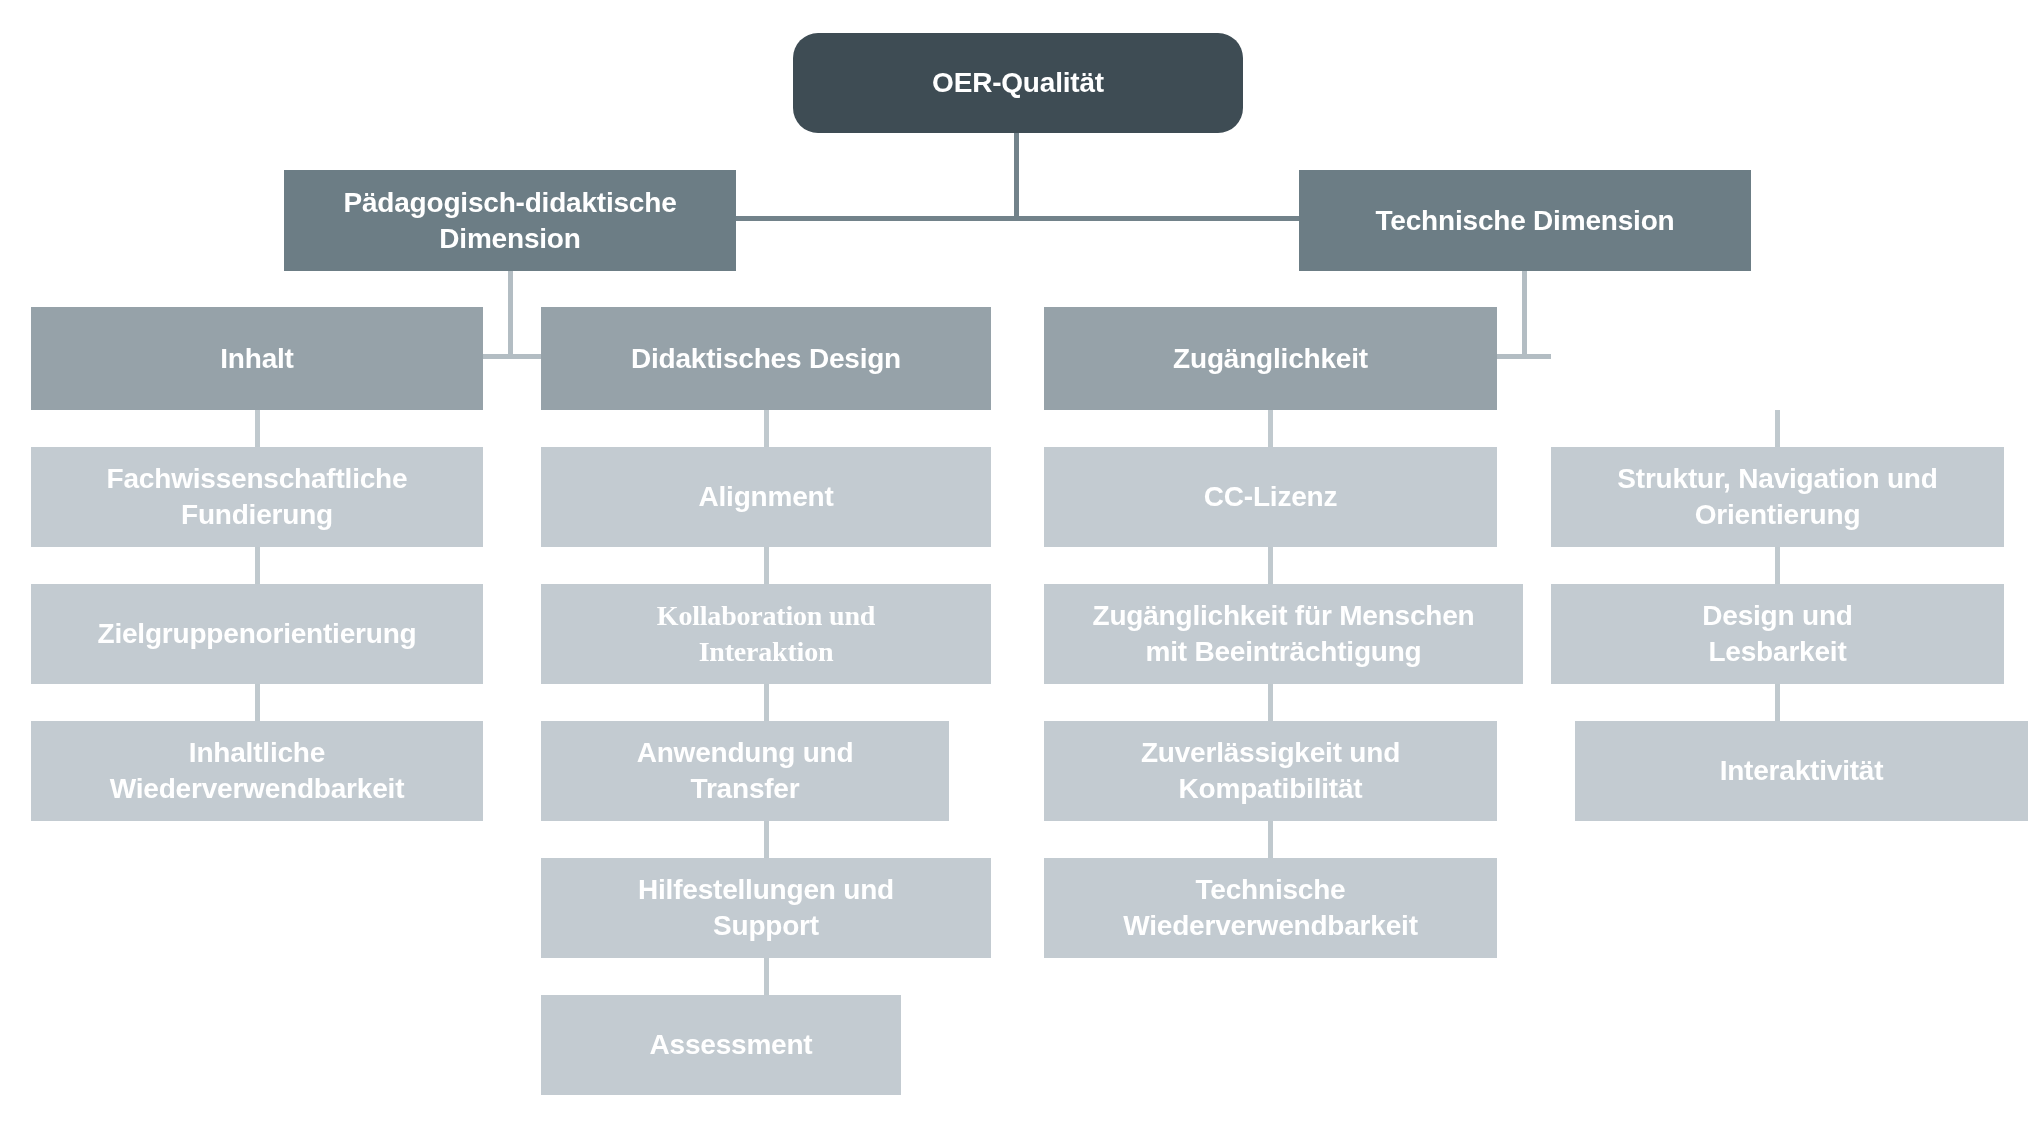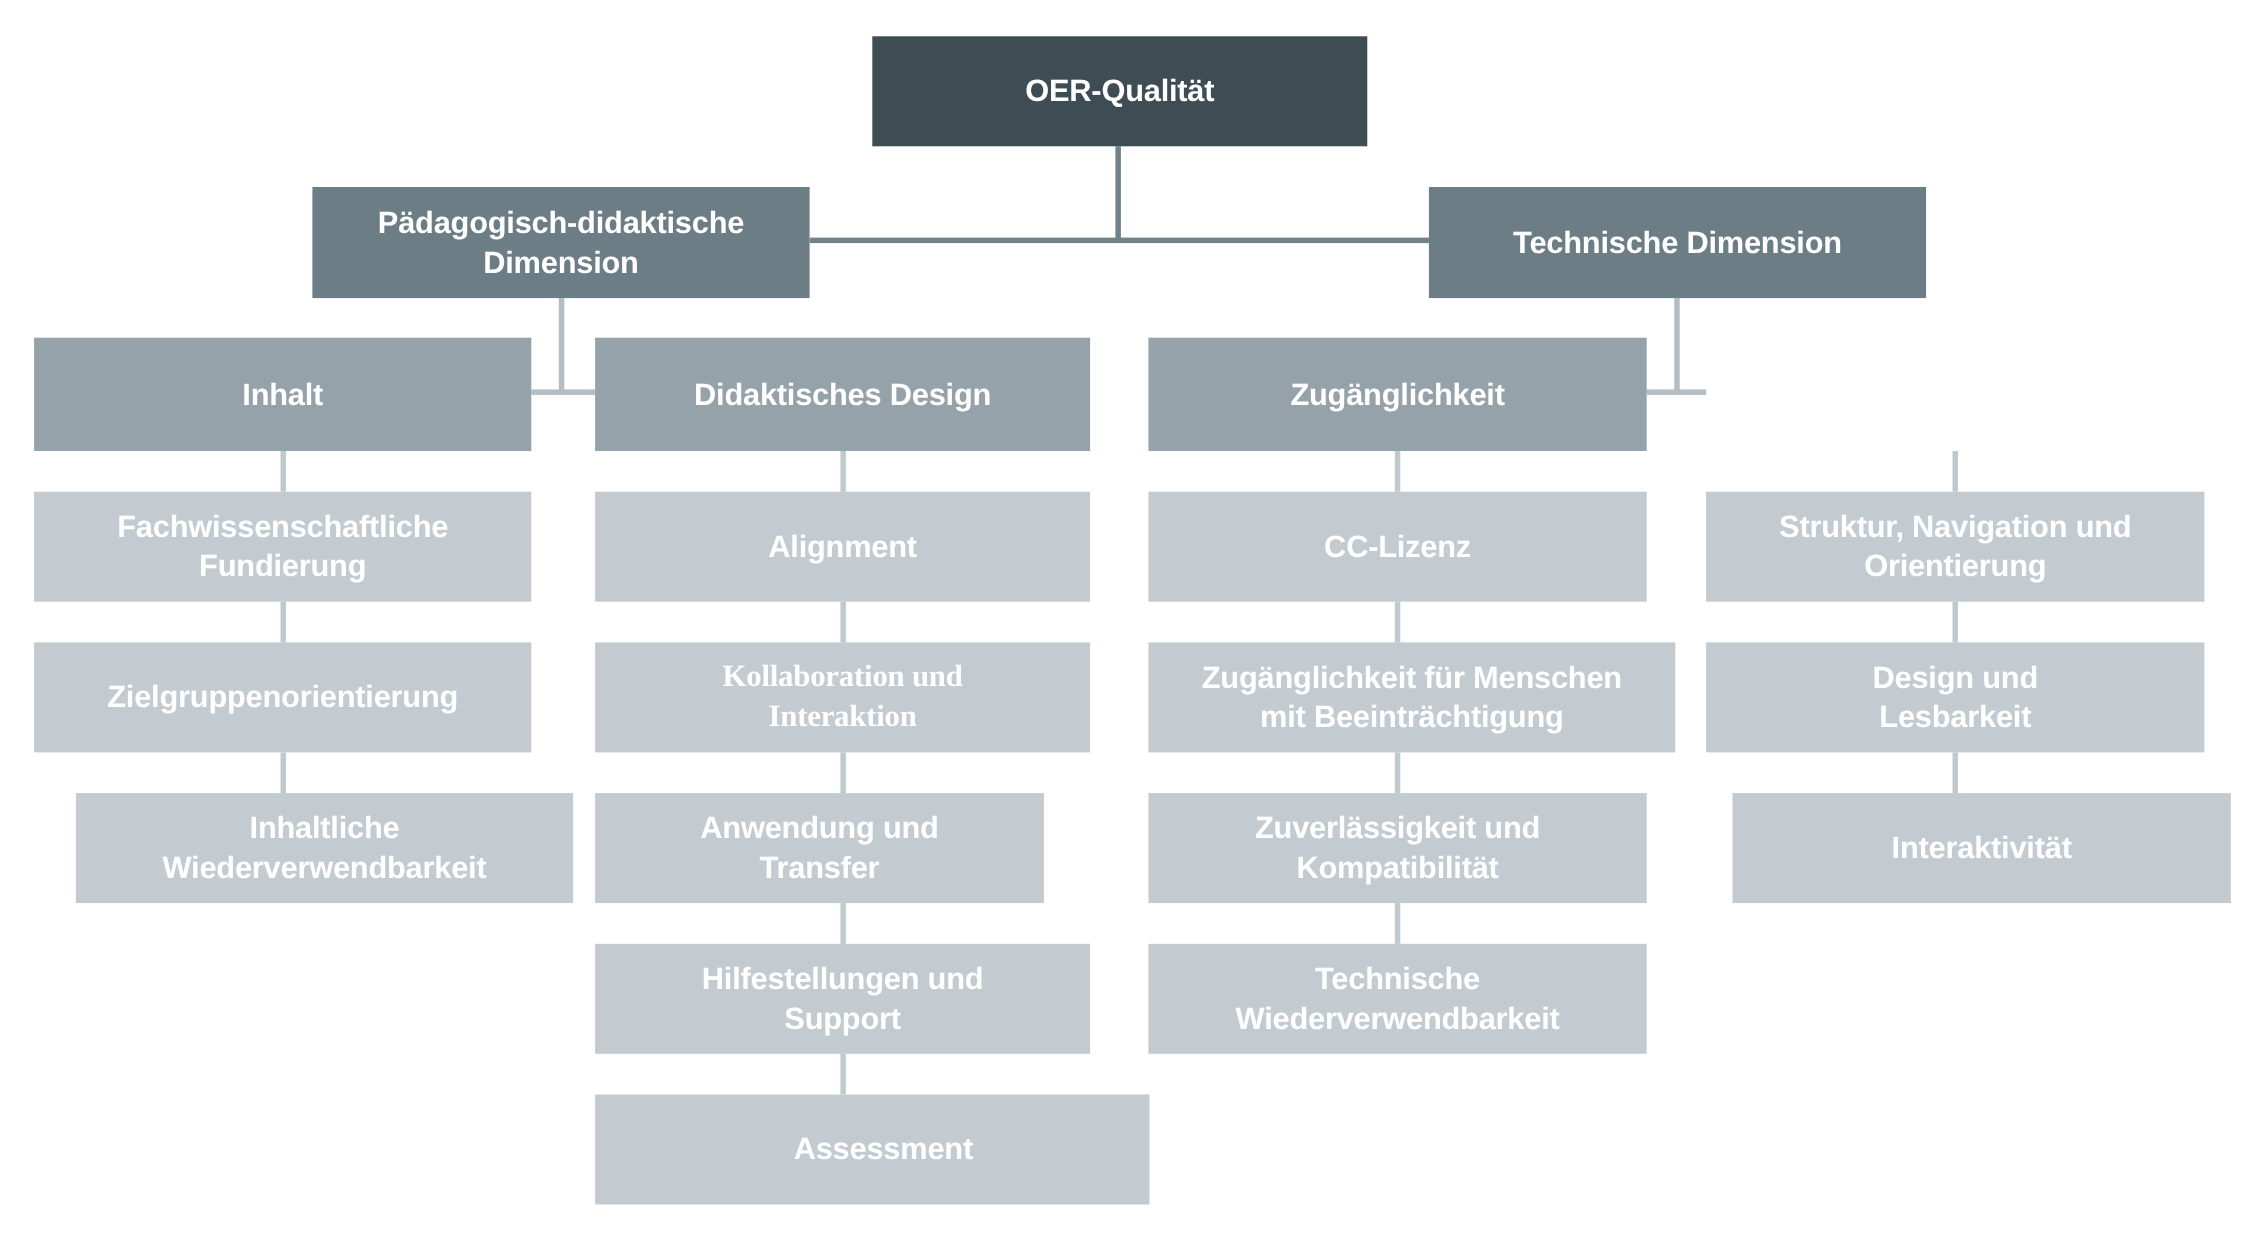"OER-Qualität" .root-fill { border-radius: none -> 25px }
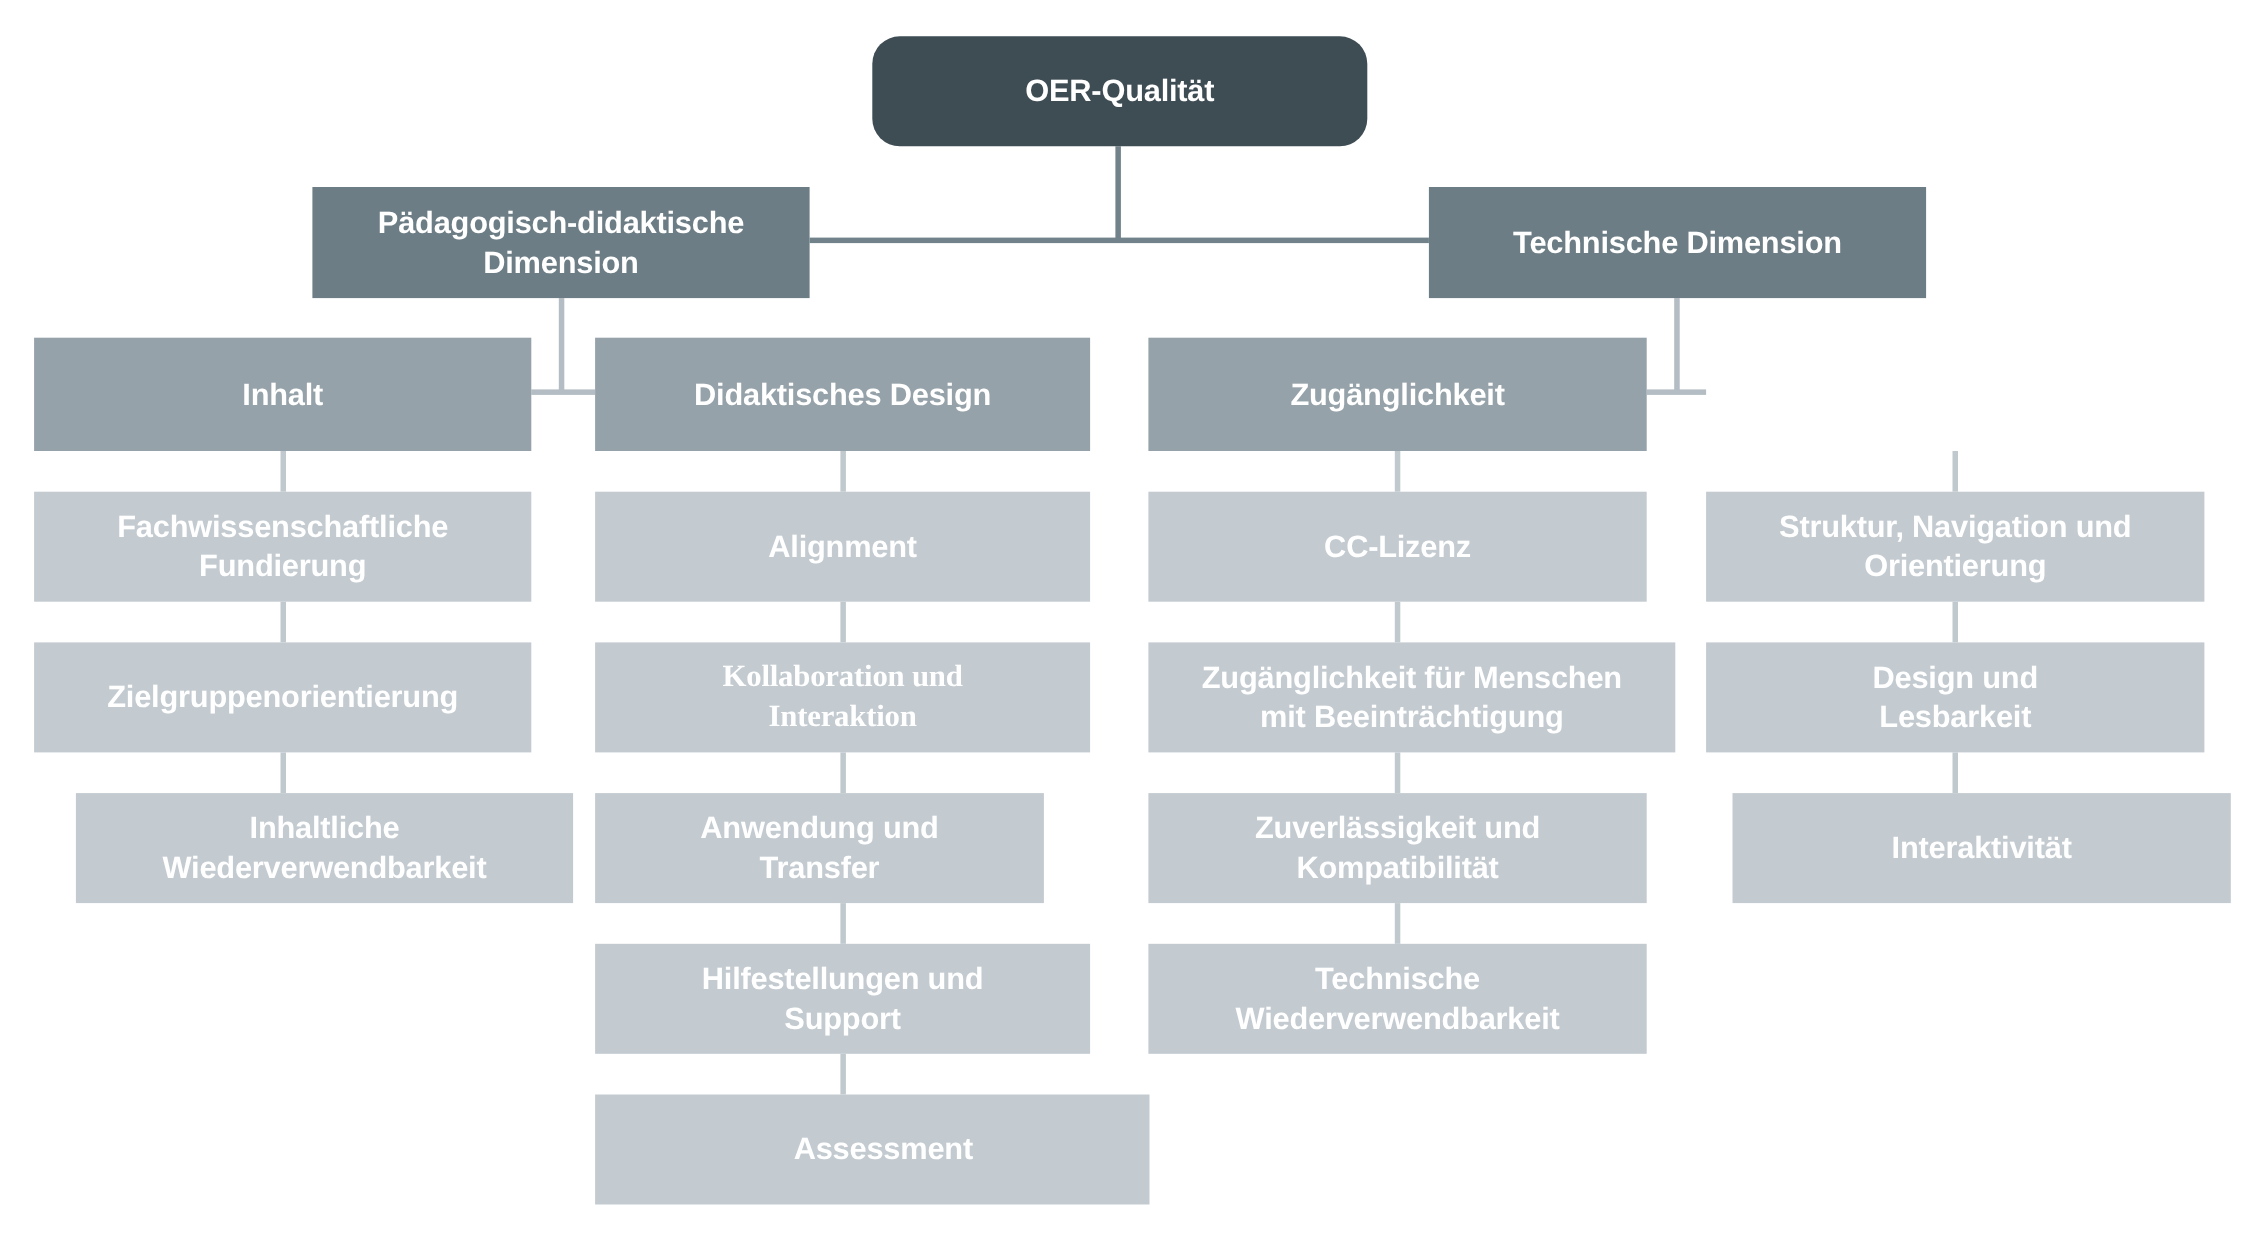"Inhaltliche" div.node { margin-left: 38px -> none }
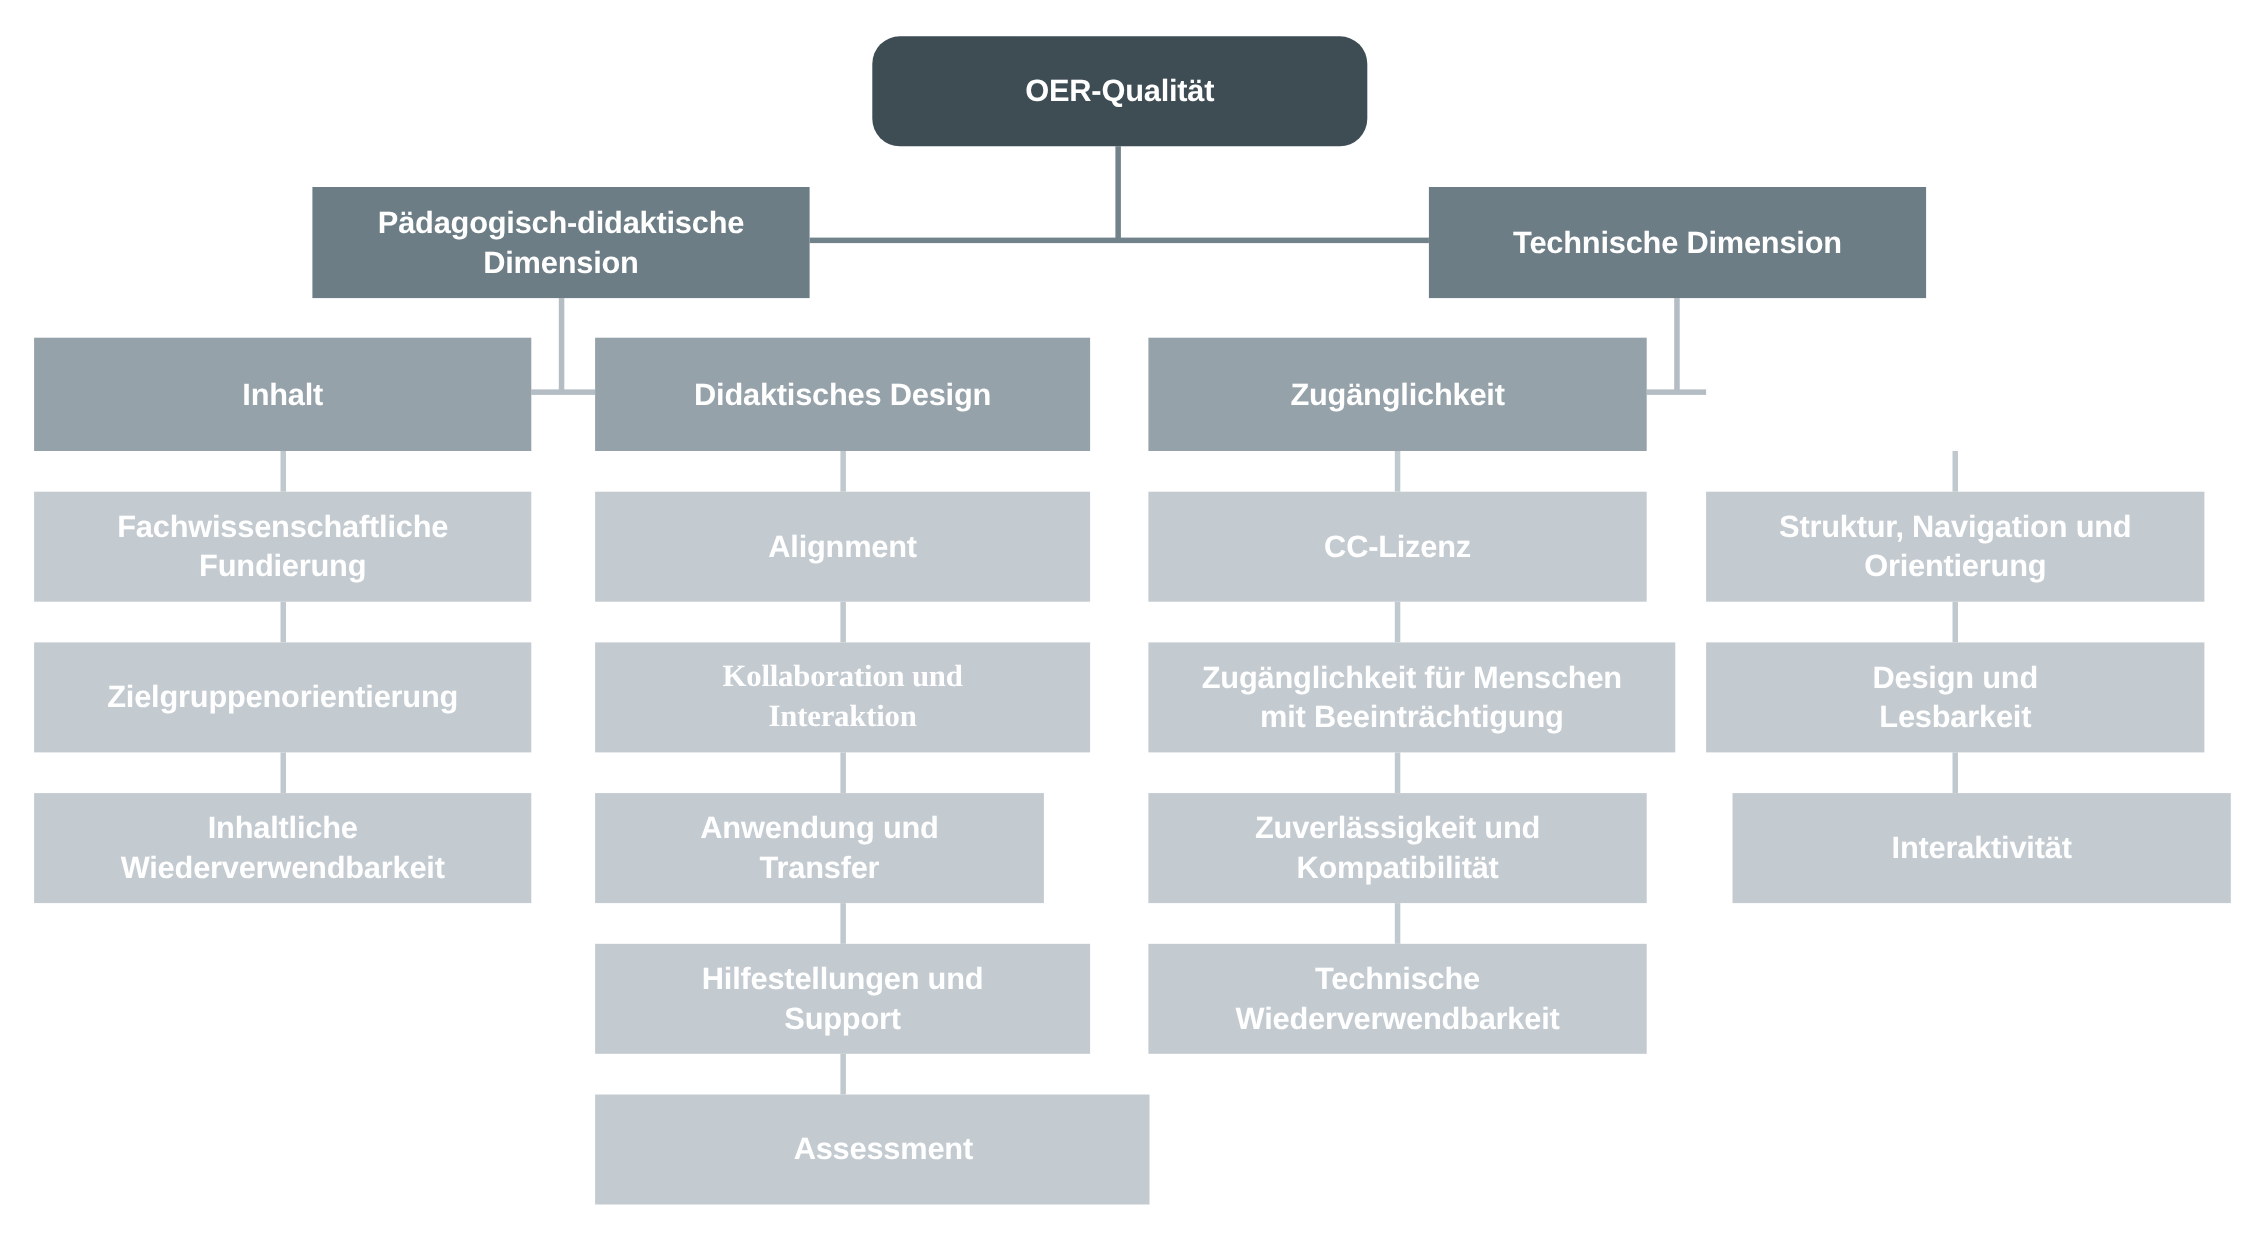"Assessment" div.node { width: 504px -> 360px }
